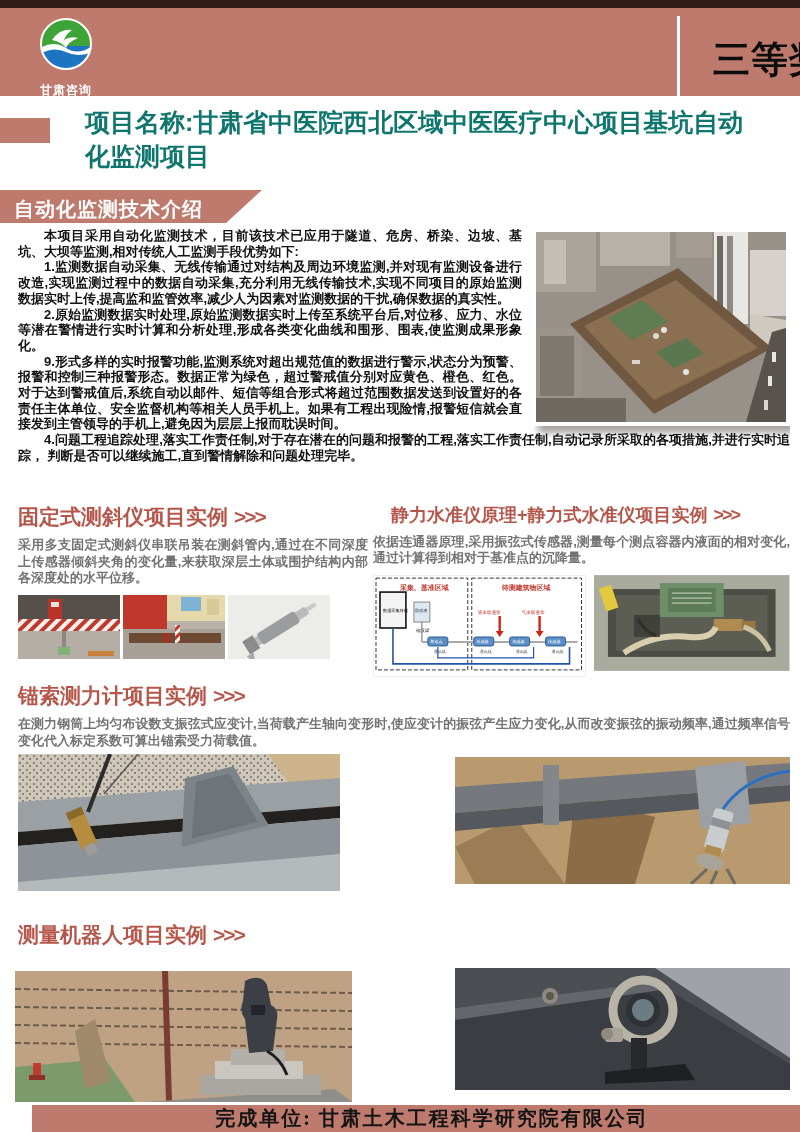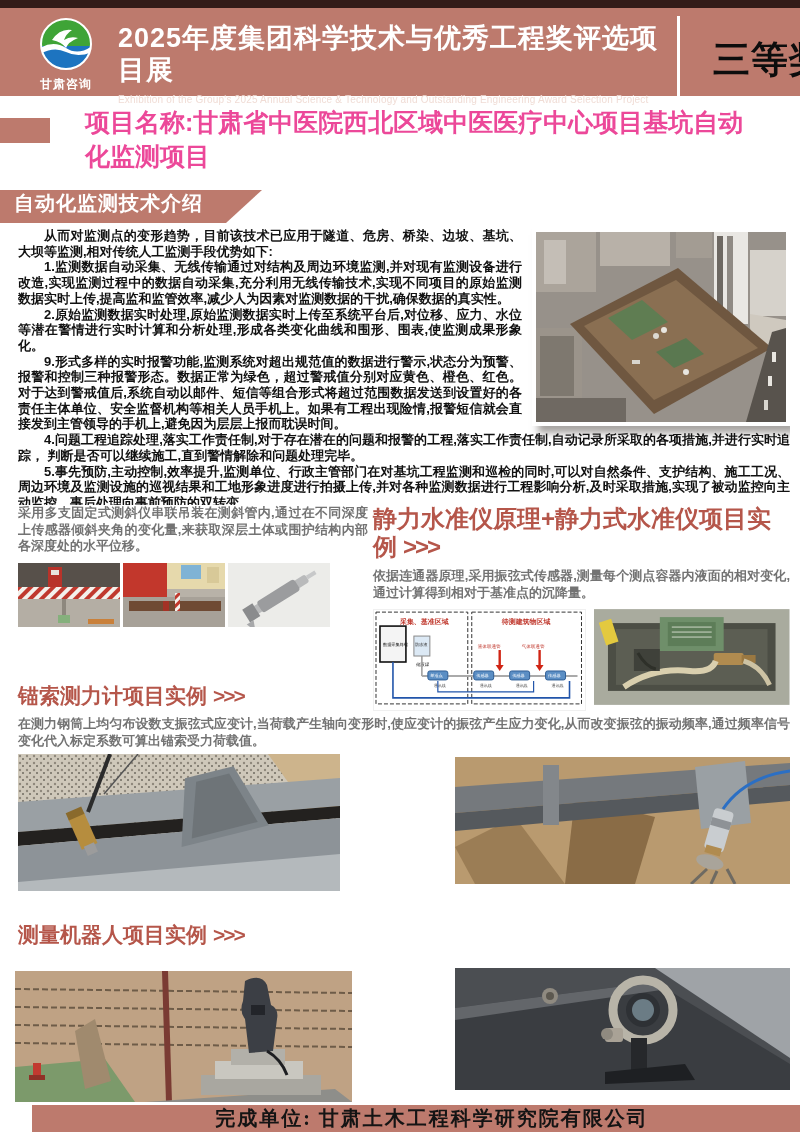"2025年度集团科学技术与优秀工程奖评选项目展" div.header-title { html: <div> <h1>2025年度集团科学技术与优秀工程奖评选项目展</h1> <div>Exhibition of the Group's 2025 Annual Science &amp; Technology and Outstanding Engineering Award Selection Project</div> </div> -> none }
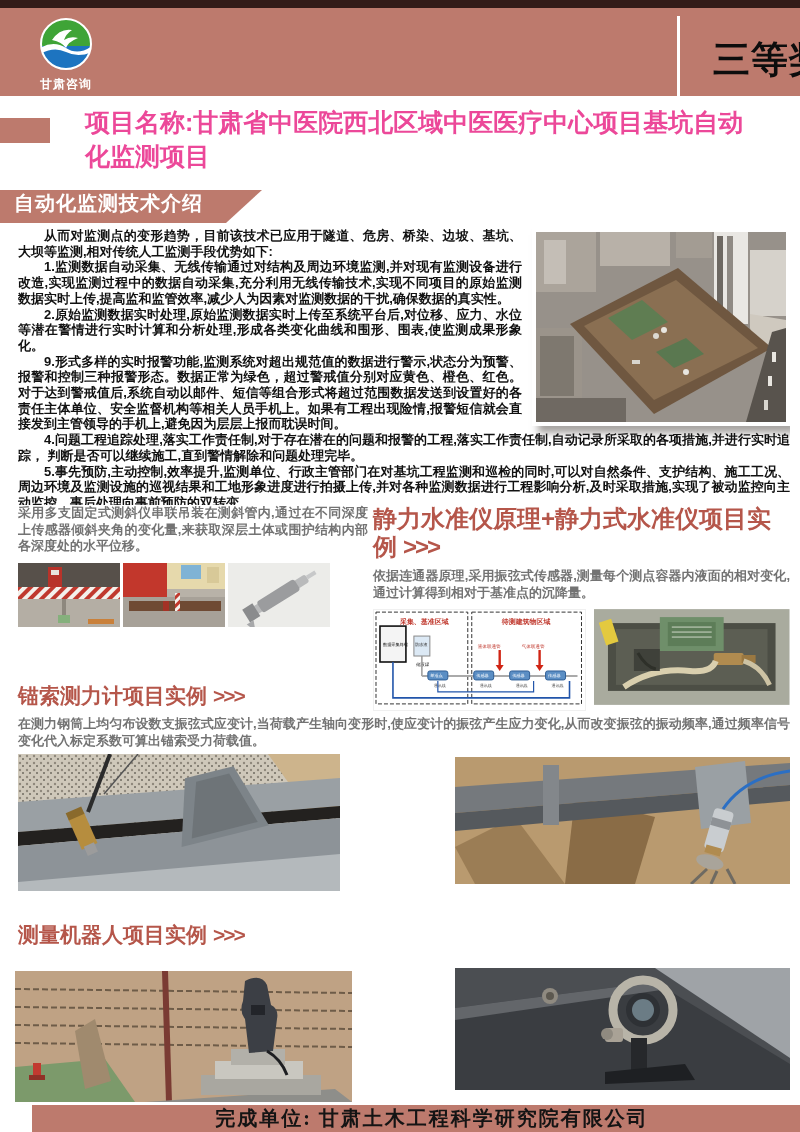"甘肃咨询" .logo-text { margin-top: 2px -> 8px }
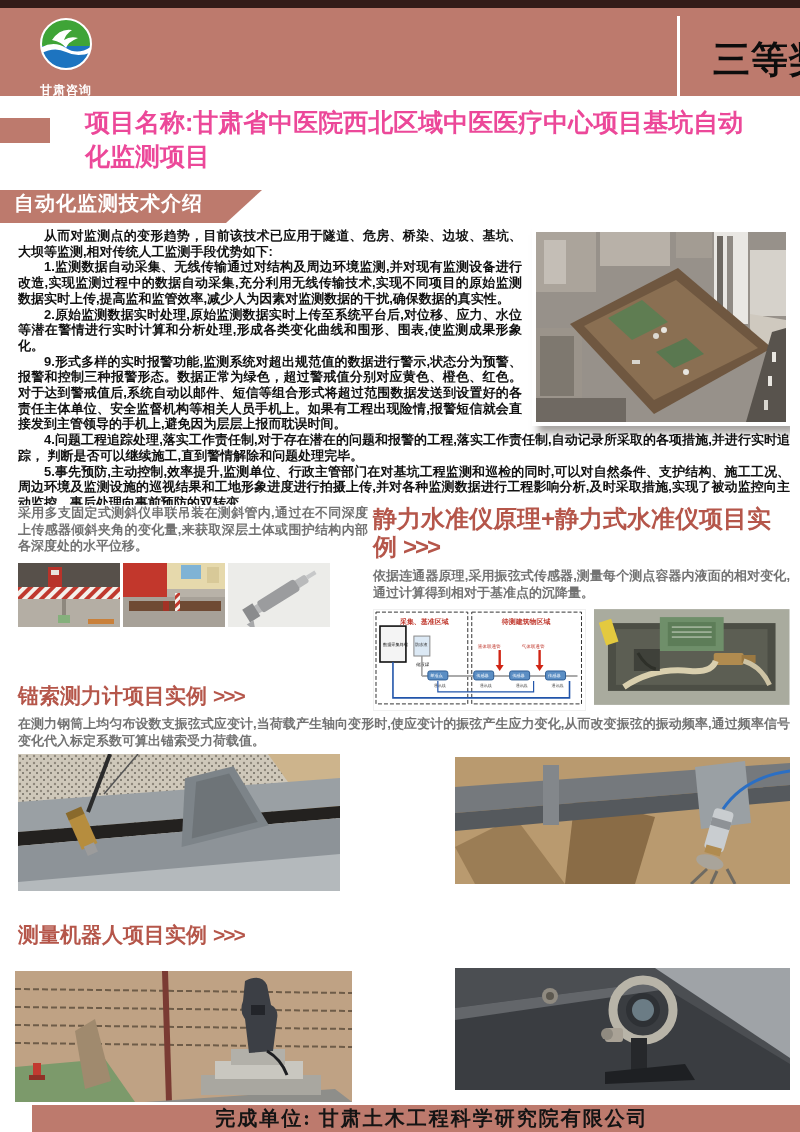"项目名称:甘肃省中医院西北区域中医医疗中心项目基坑自动化监测项目" .proj-title { color: #ec4899 -> #0f766e }
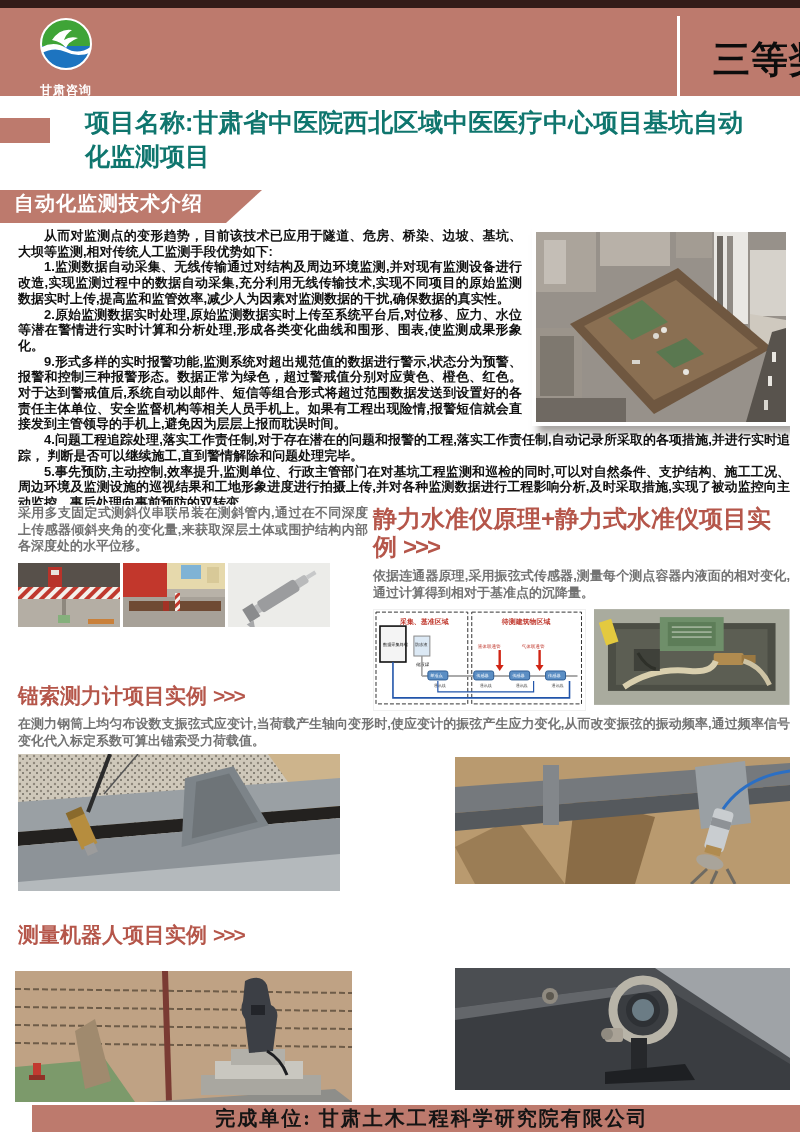"自动化监测技术介绍" .banner { align-items: flex-start -> flex-end }
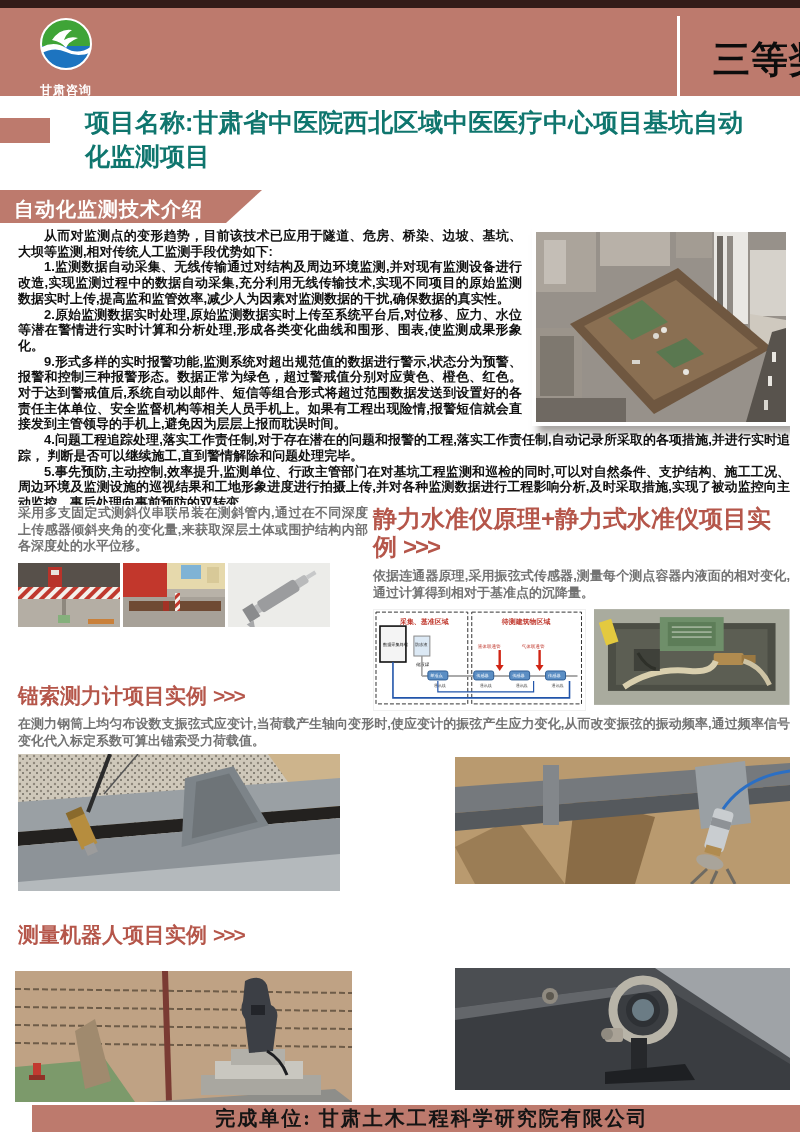"从而对监测点的变形趋势，目前该技术已应用于隧道、危房、桥染、边坡、基坑、大坝等监" p { text: 从而对监测点的变形趋势 -> 本项目采用自动化监测技术 }
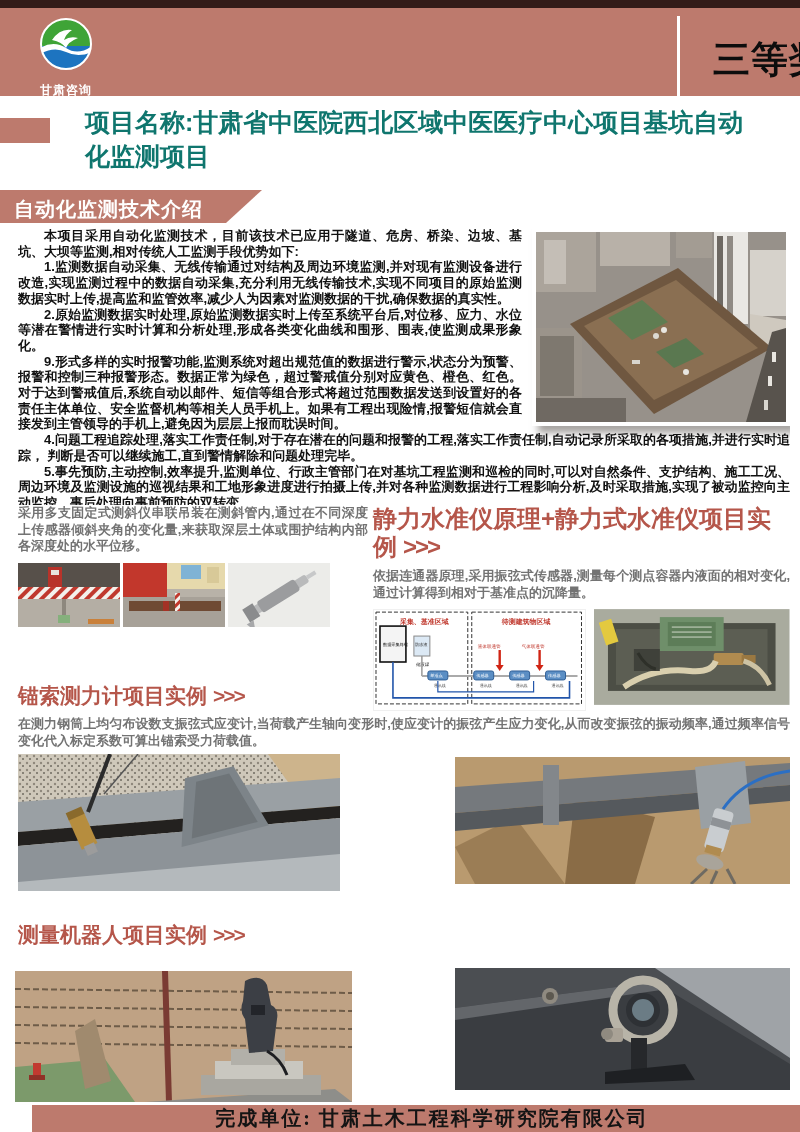"5.事先预防,主动控制,效率提升,监测单位、行政主管部门在对基坑工程监测和巡检的" p { html: <p>5.事先预防,主动控制,效率提升,监测单位、行政主管部门在对基坑工程监测和巡检的同时,可以对自然条件、支护结构、施工工况、周边环境及监测设施的巡视结果和工地形象进度进行拍摄上传,并对各种监测数据进行工程影响分析,及时采取措施,实现了被动监控向主动监控、事后处理向事前预防的双转变。</p> -> none }
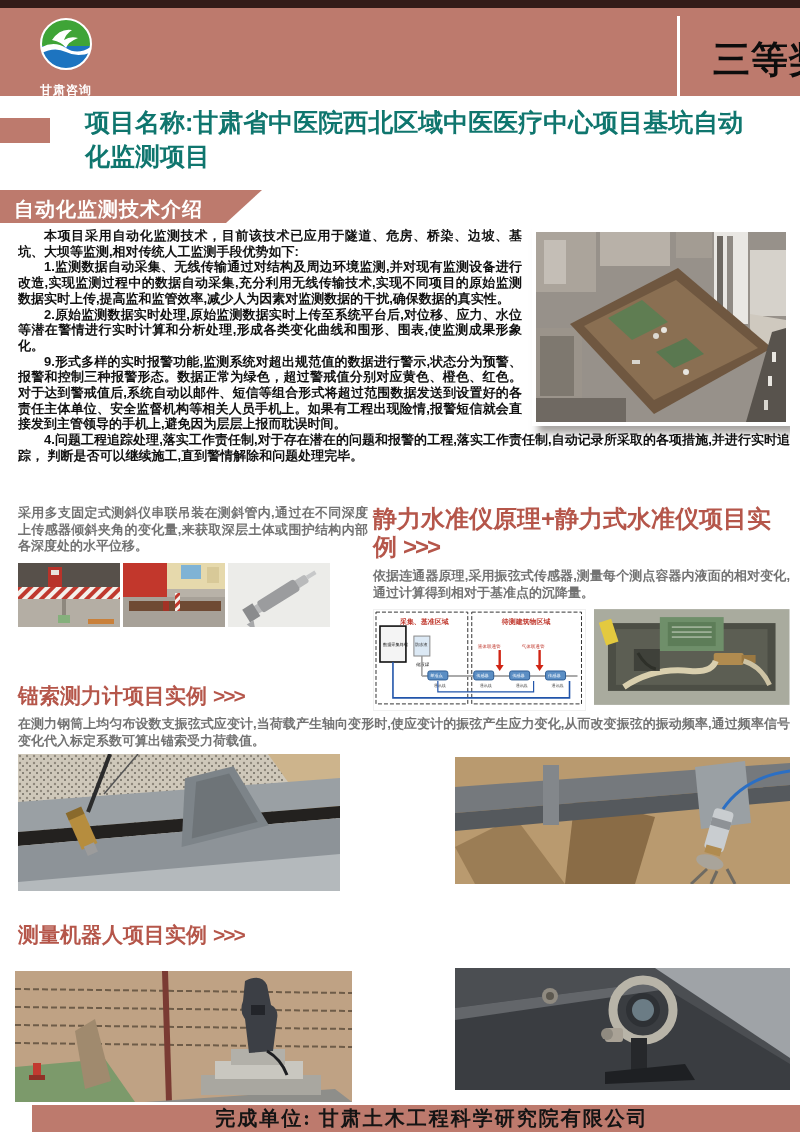"固定式测斜仪项目实例 >>>" h3.sec-title { html: none -> <h3> <span>固定式测斜仪项目实例</span><span>&gt;&gt;&gt;</span> </h3> }
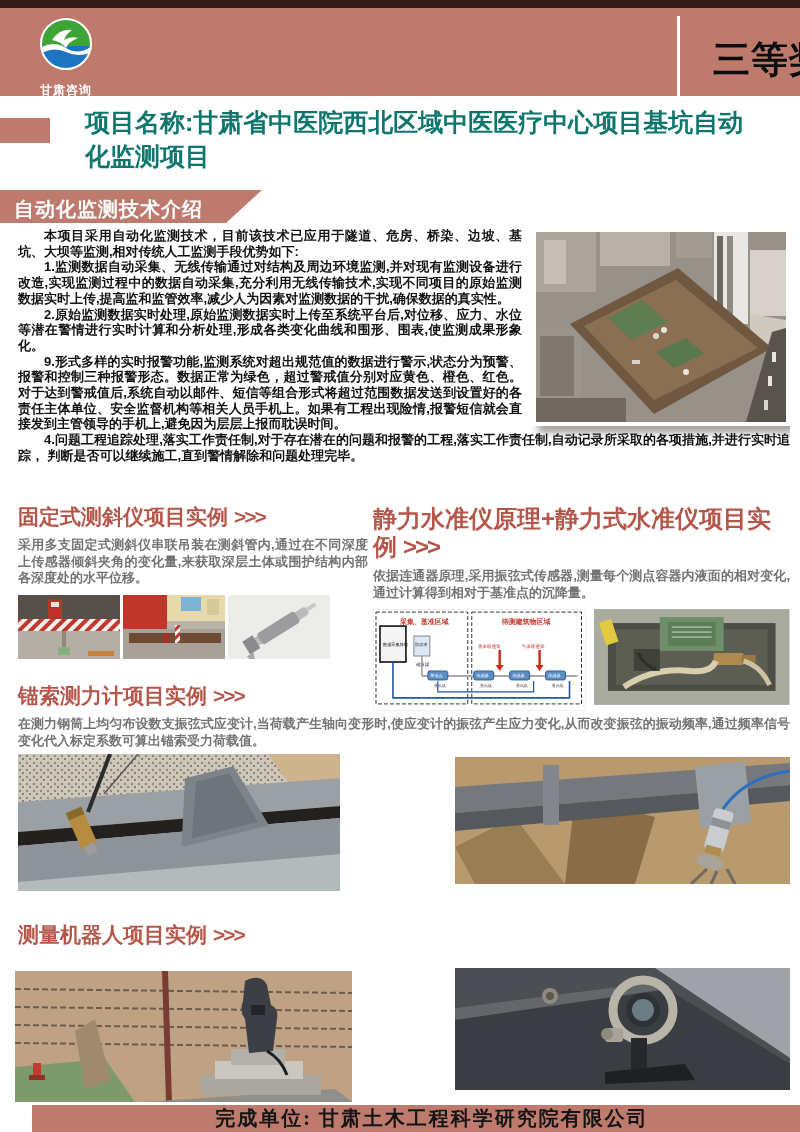"静力水准仪原理+静力式水准仪项目实例 >>>" .sec-title-sm { font-size: 24px -> 18px; margin-left: none -> 18px }
